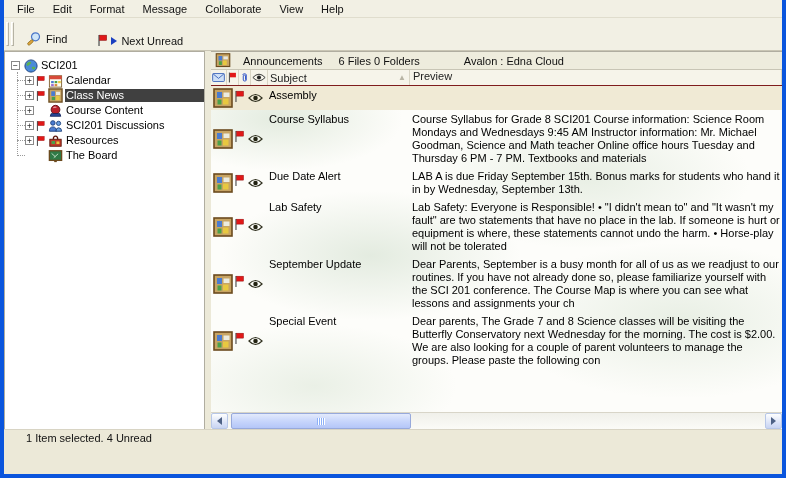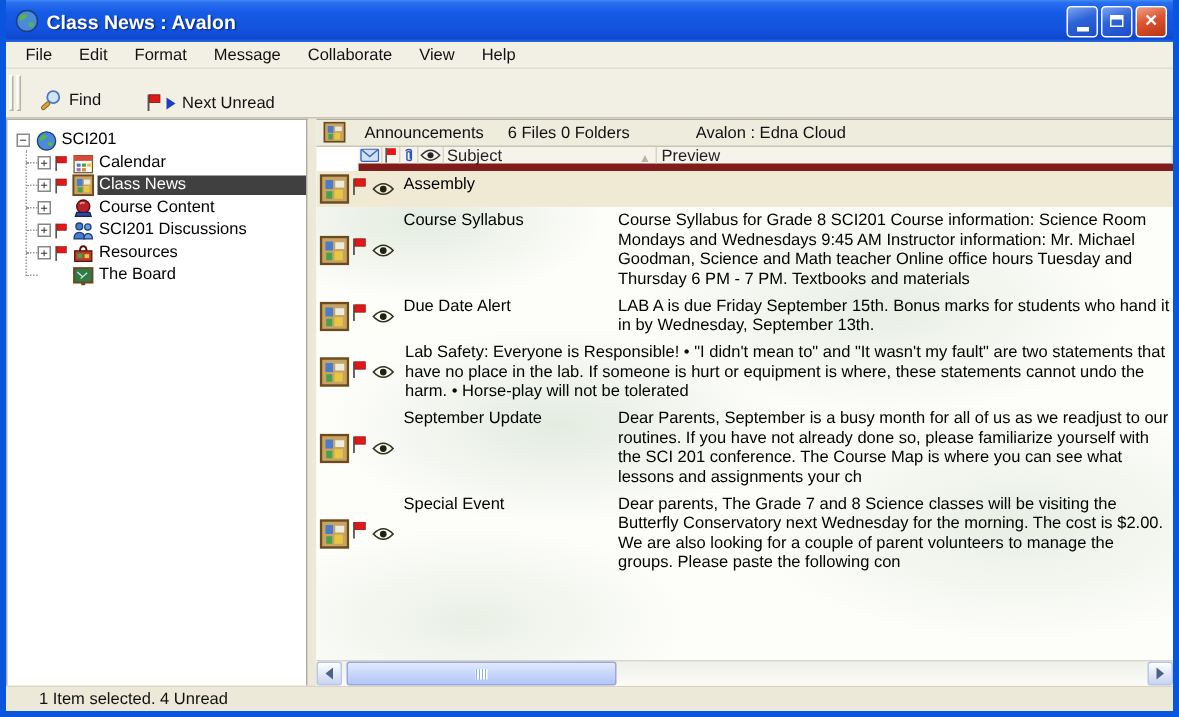"Class News : Avalon" div.titlebar { html: <div> <span> <svg> <circle></circle> <path></path> <path></path> </svg> </span> <span>Class News : Avalon</span> <span> <span> <span></span> </span> <span> <span></span> </span> <span>✕</span> </span> </div> -> none }
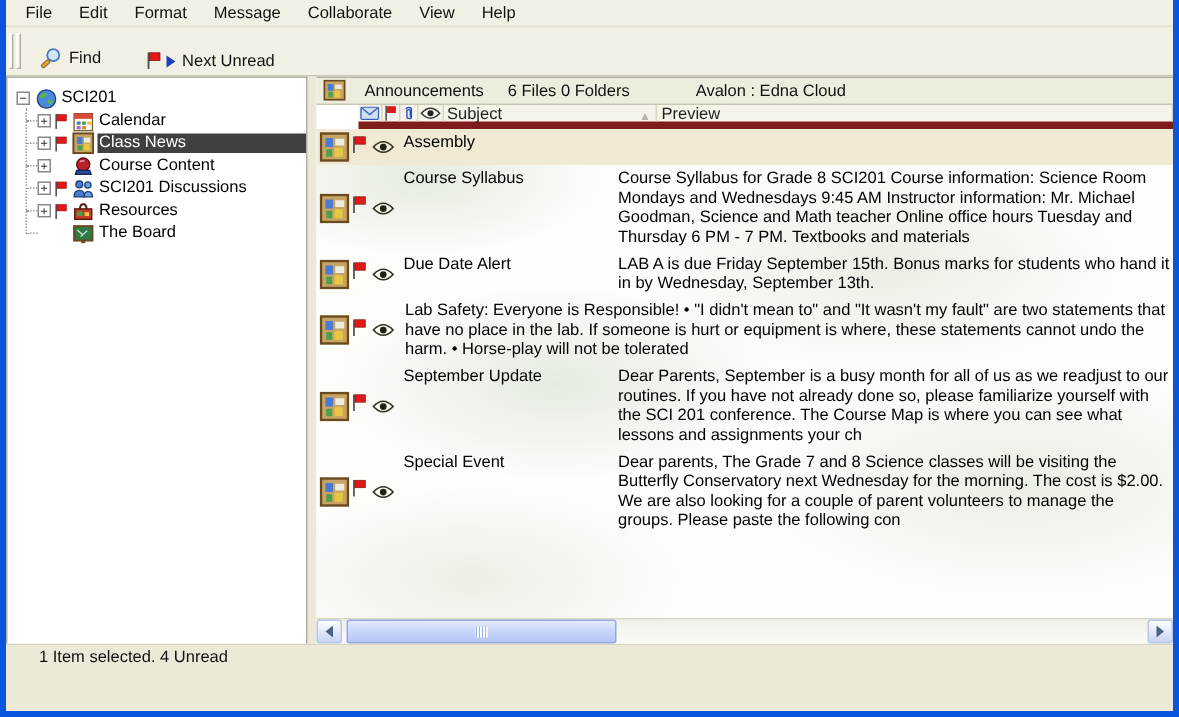"Subject" .col-header { border-bottom: 5px solid #7f1d1d -> 1px solid #7f1d1d; margin-left: 28px -> none }
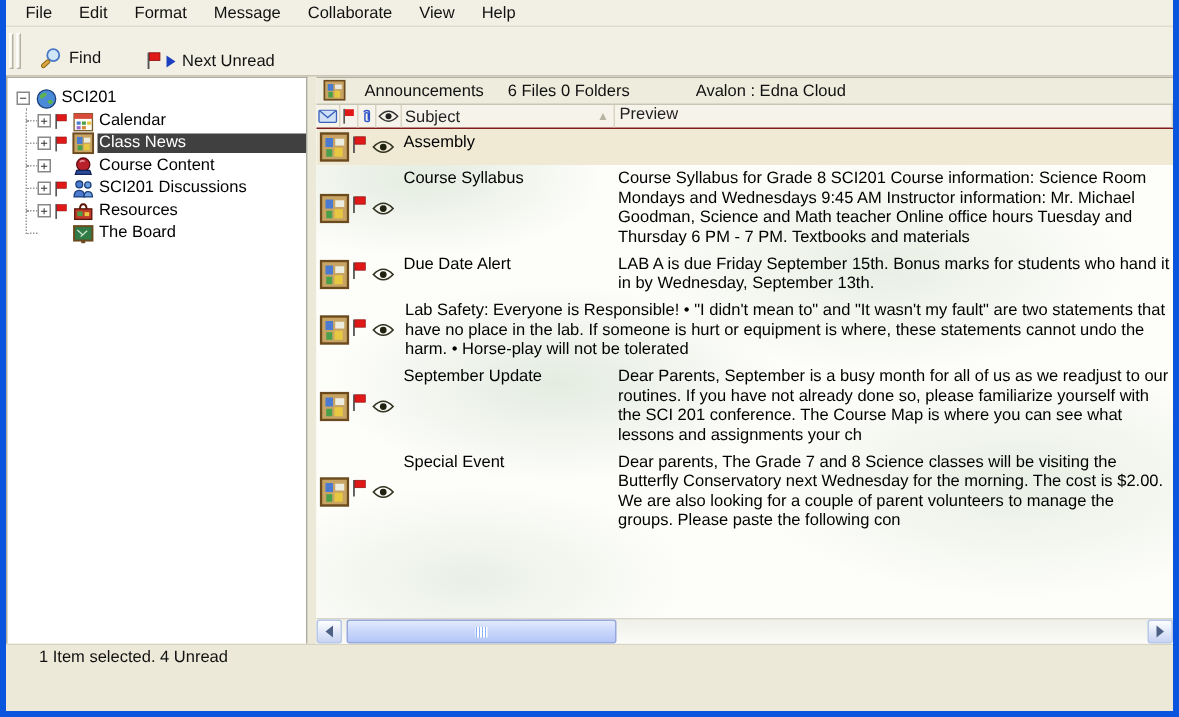"Lab Safety" span.msg-subject { html: none -> <span>Lab Safety</span> }
